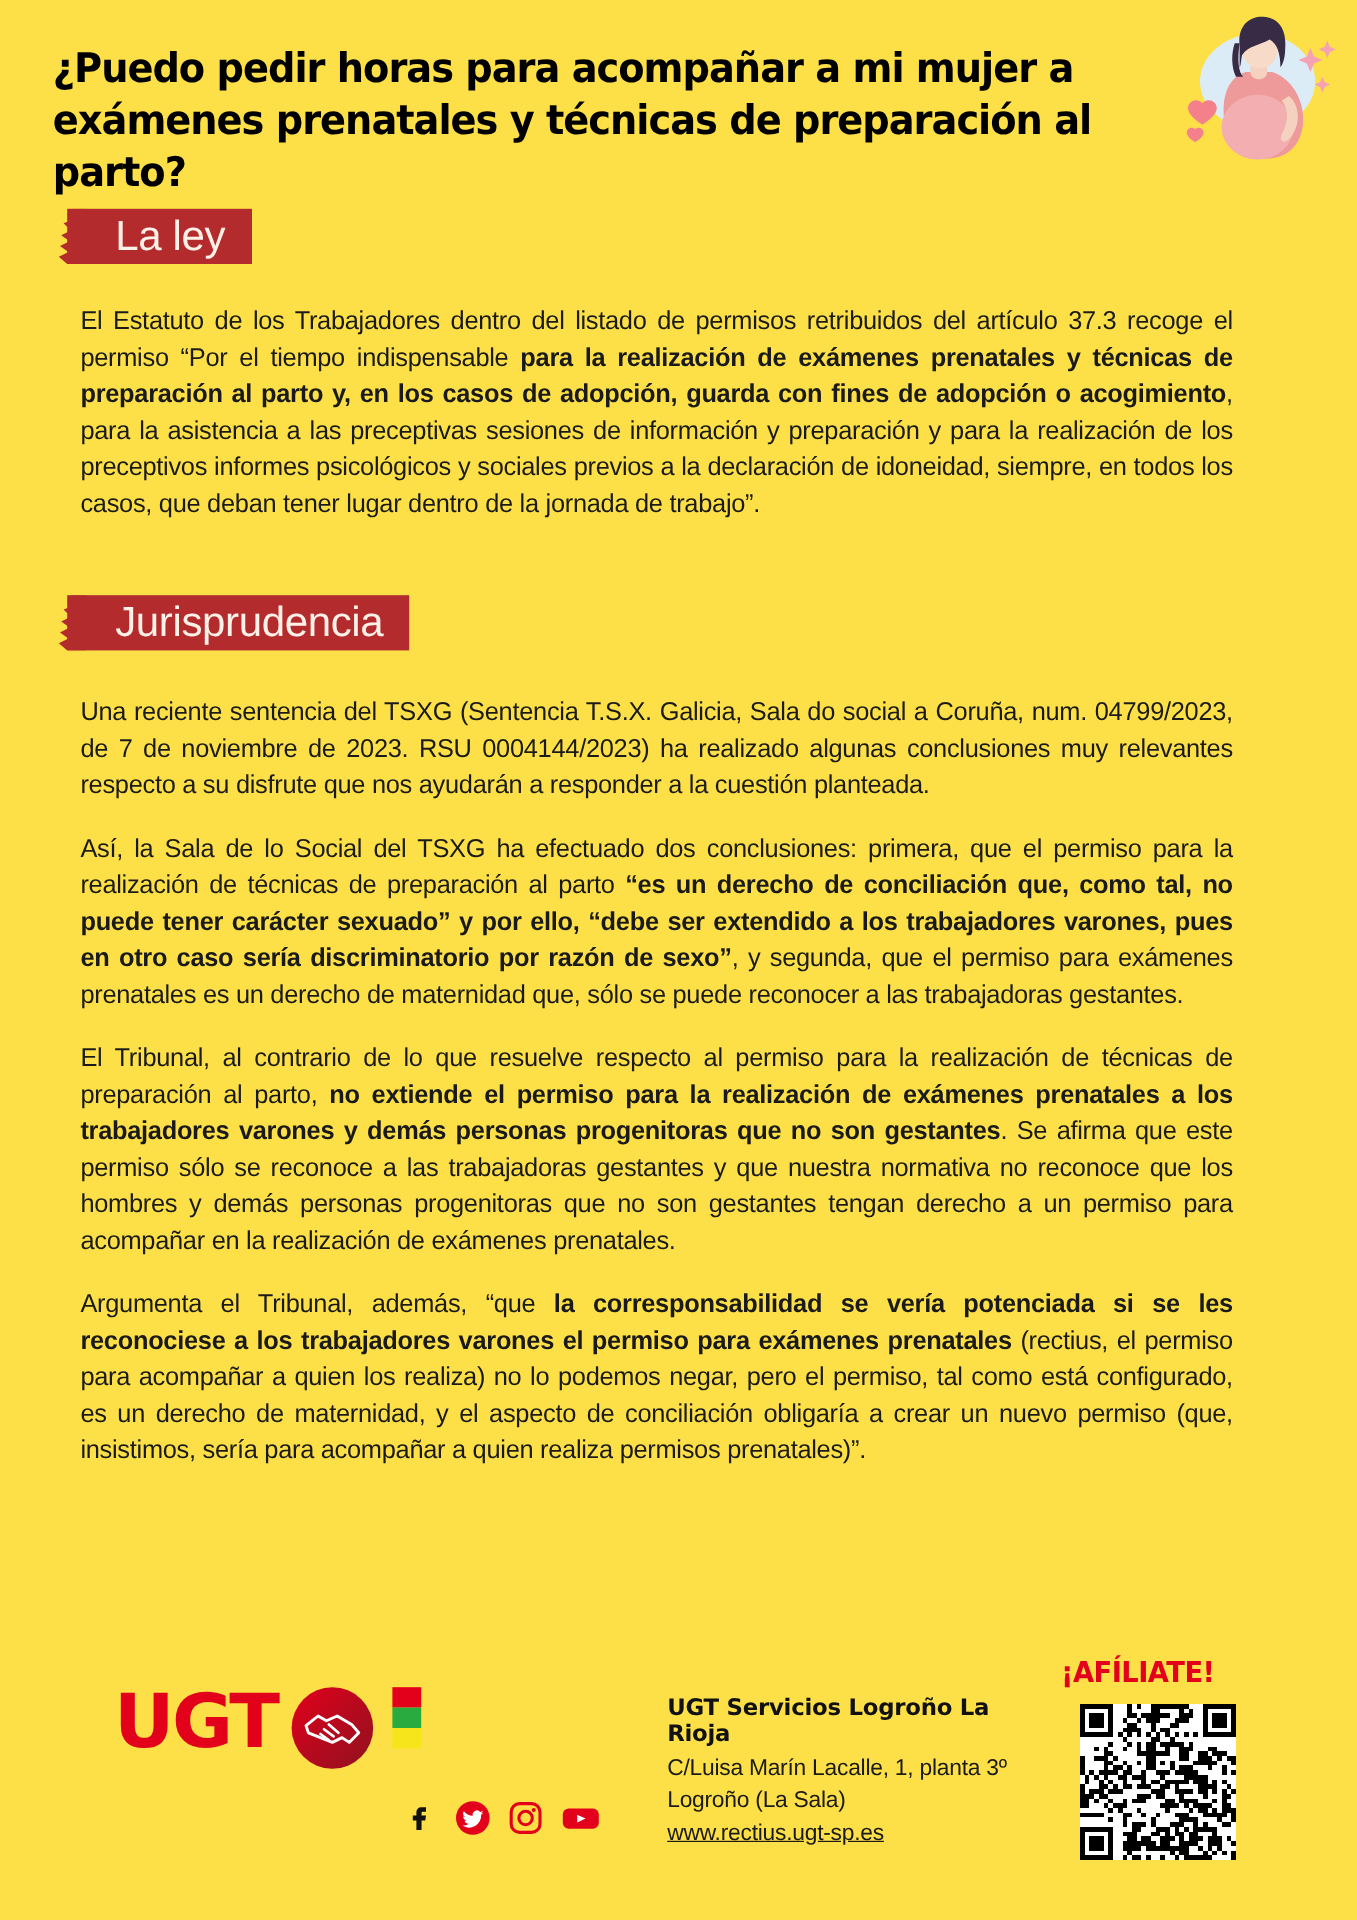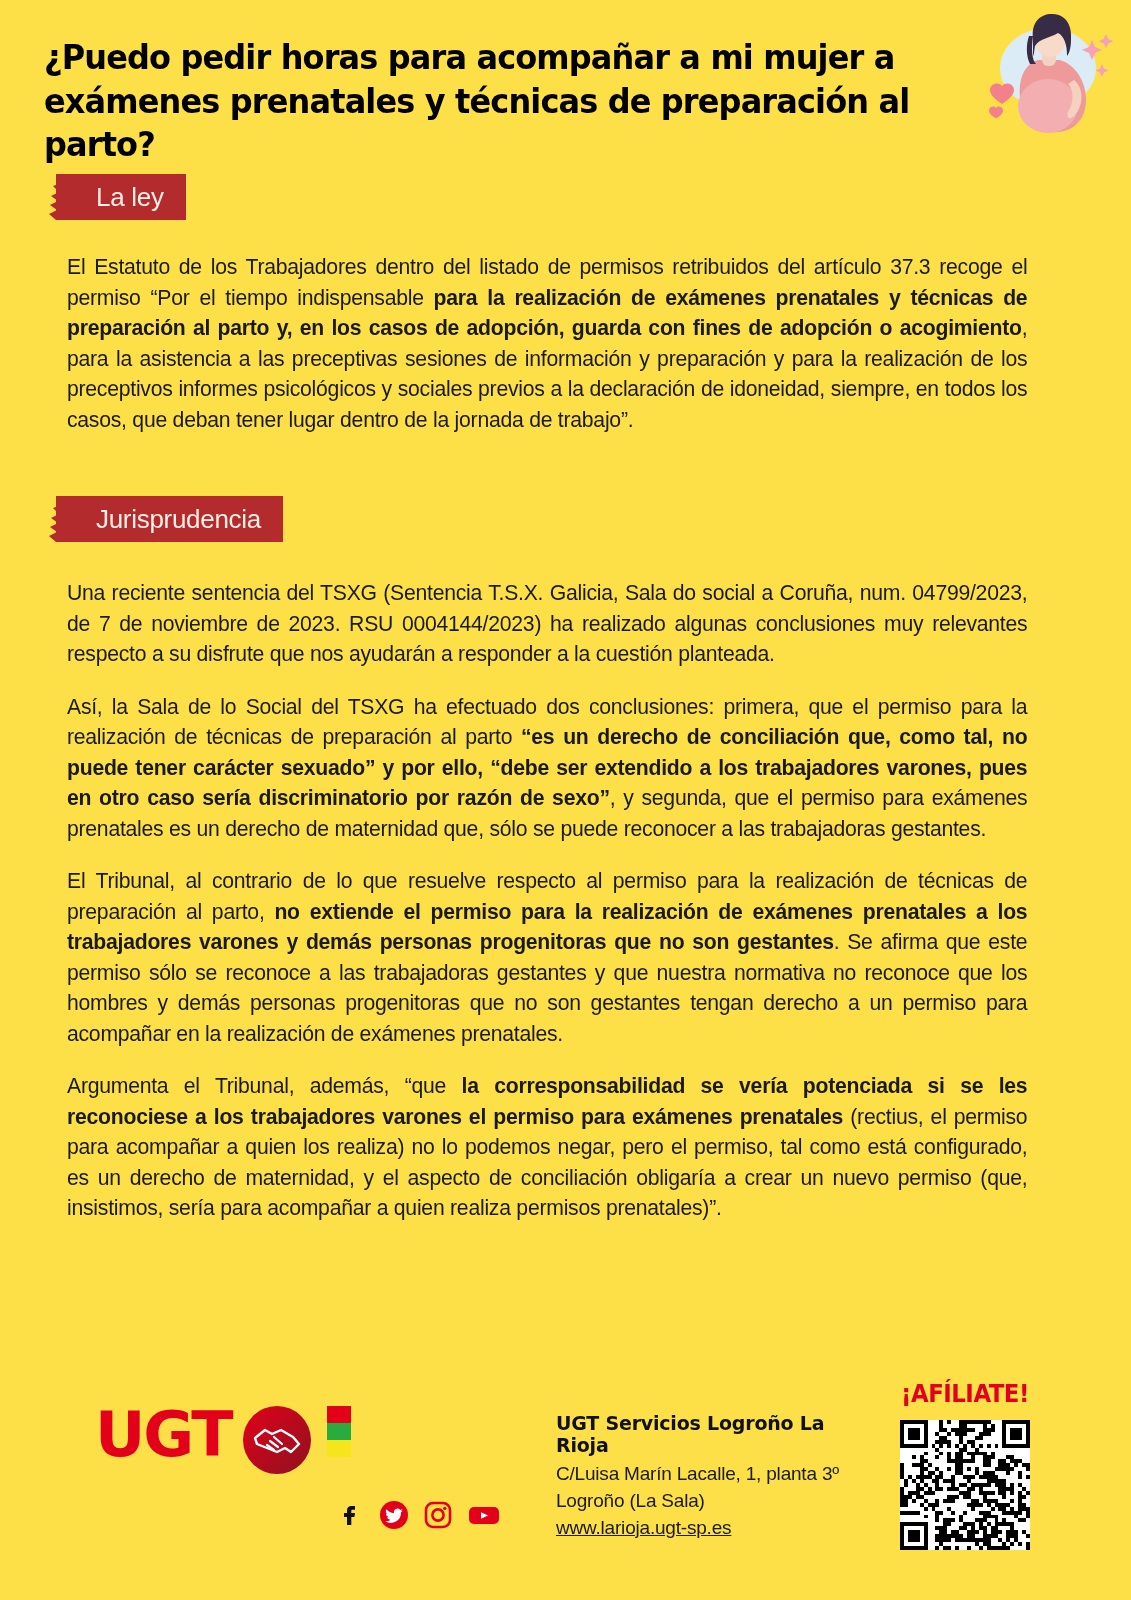"La ley" .banner .banner-text { font-size: 26px -> 35px }
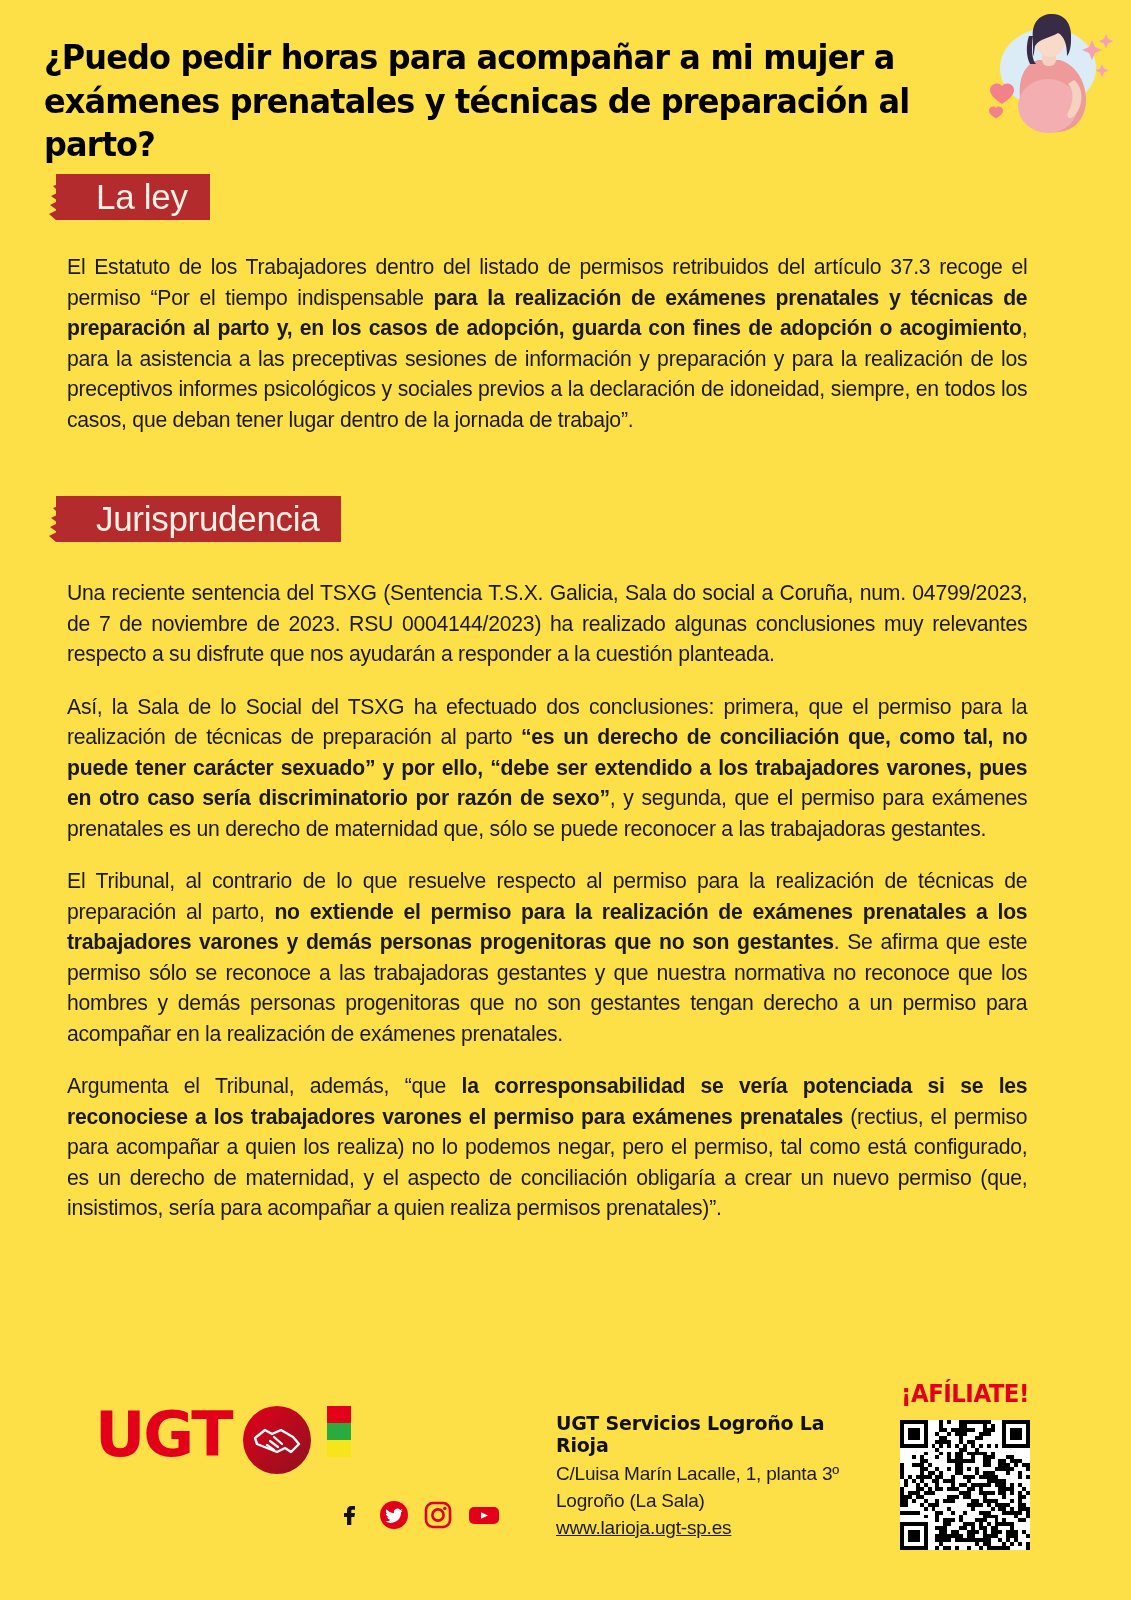"¡AFÍLIATE!" .afiliate-block { text-align: center -> none }
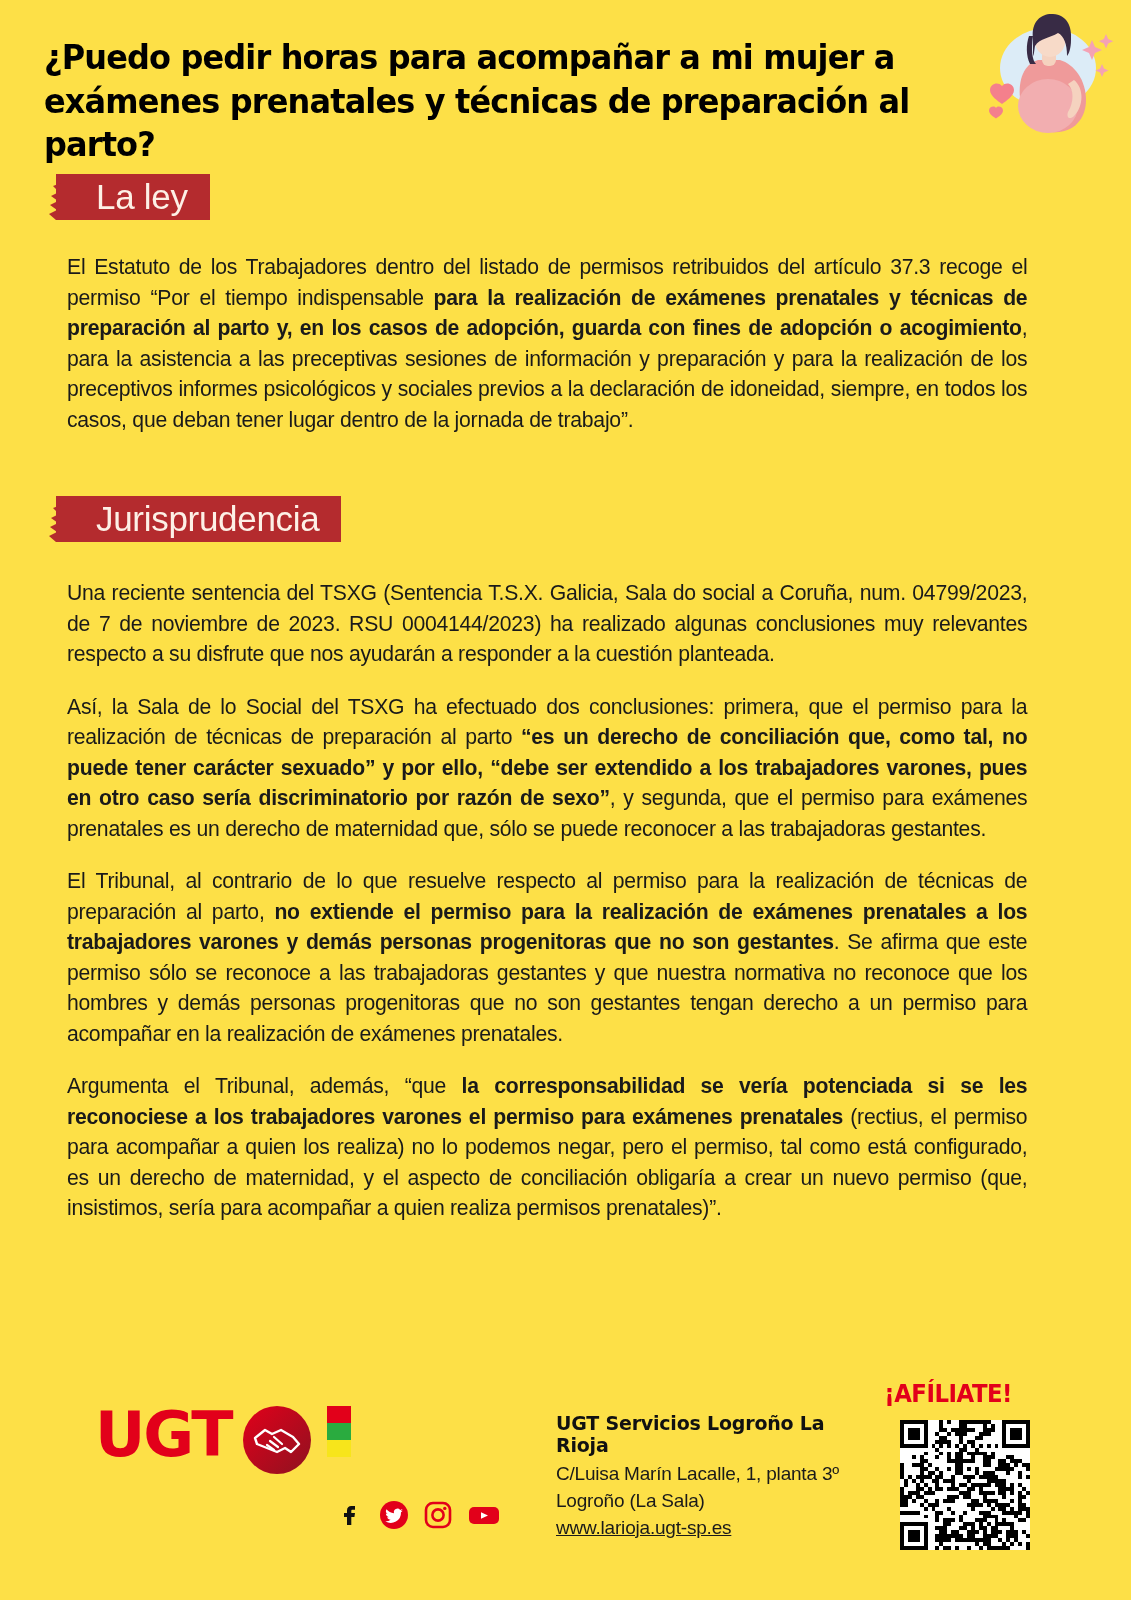"www.larioja.ugt-sp.es" a.c-url { text: www.larioja.ugt-sp.es -> www.rectius.ugt-sp.es }
